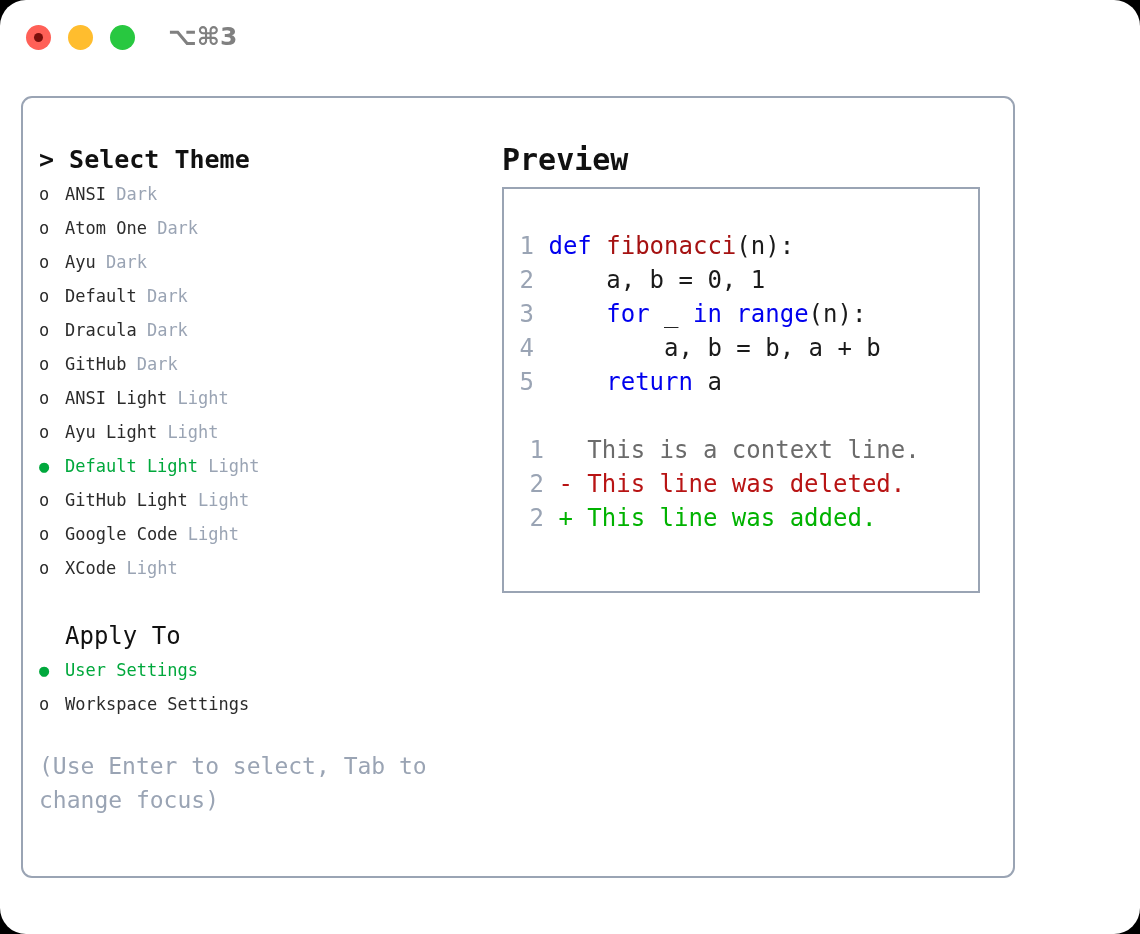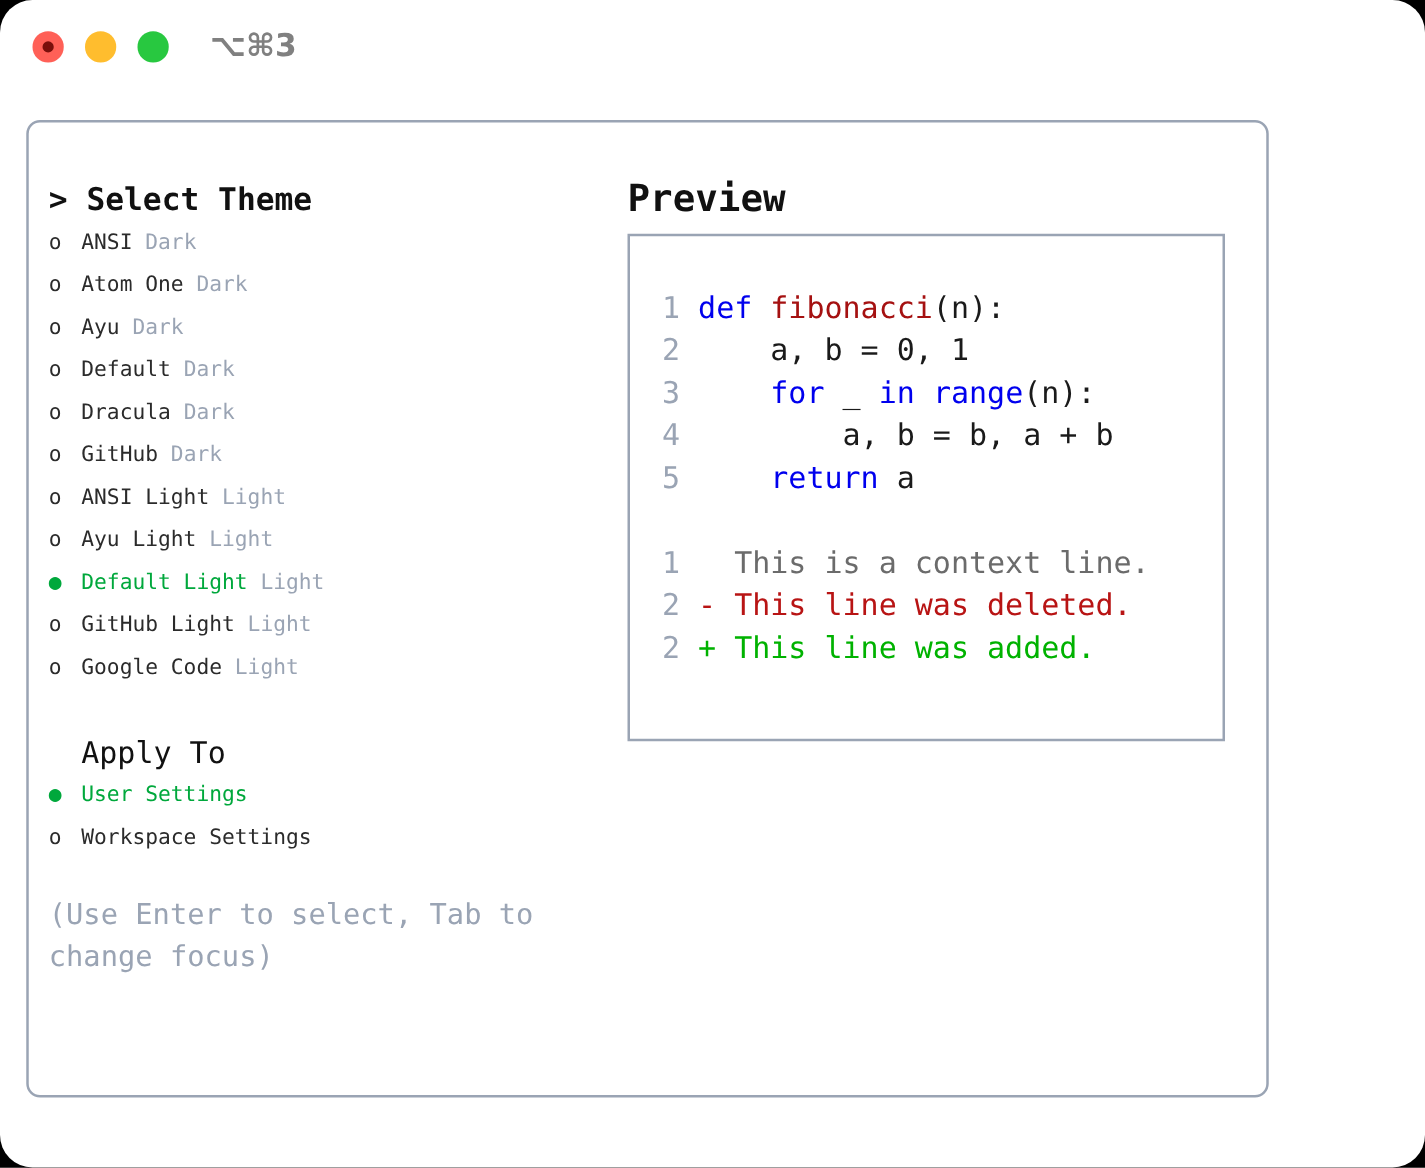"1 def fibonacci(n):" .code-area { left: 14px -> 4px }
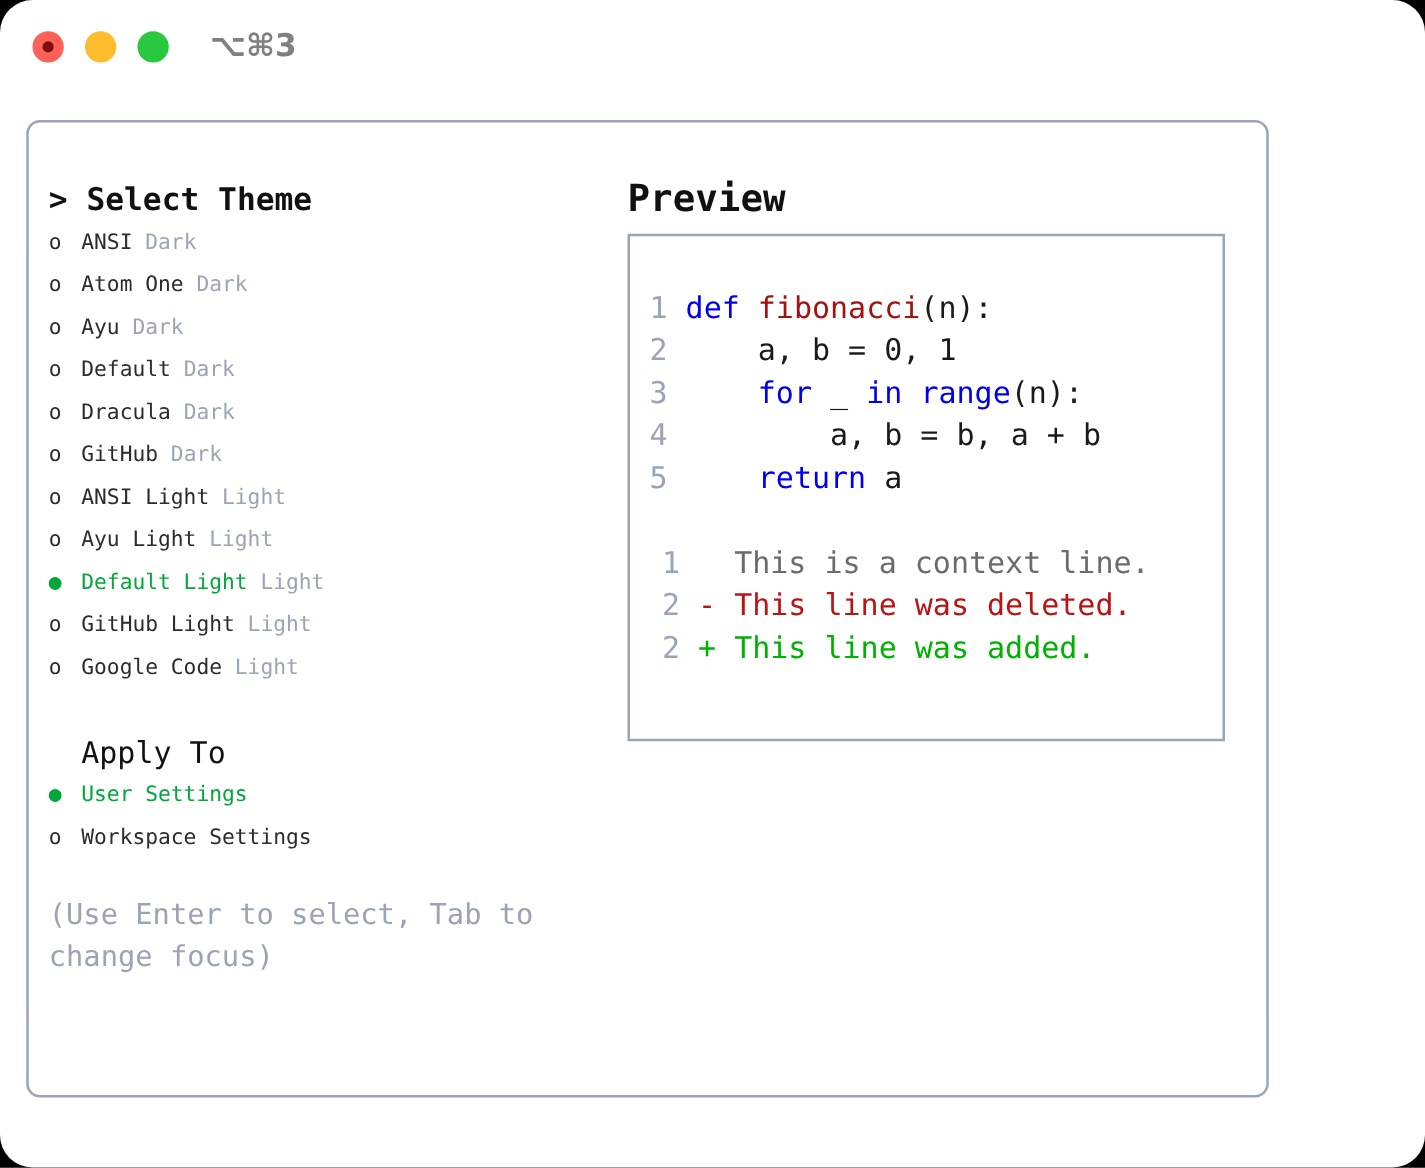"o XCode Light" div.opt-row { html: none -> <div><span>o</span><span>XCode</span> <span>Light</span></div> }
